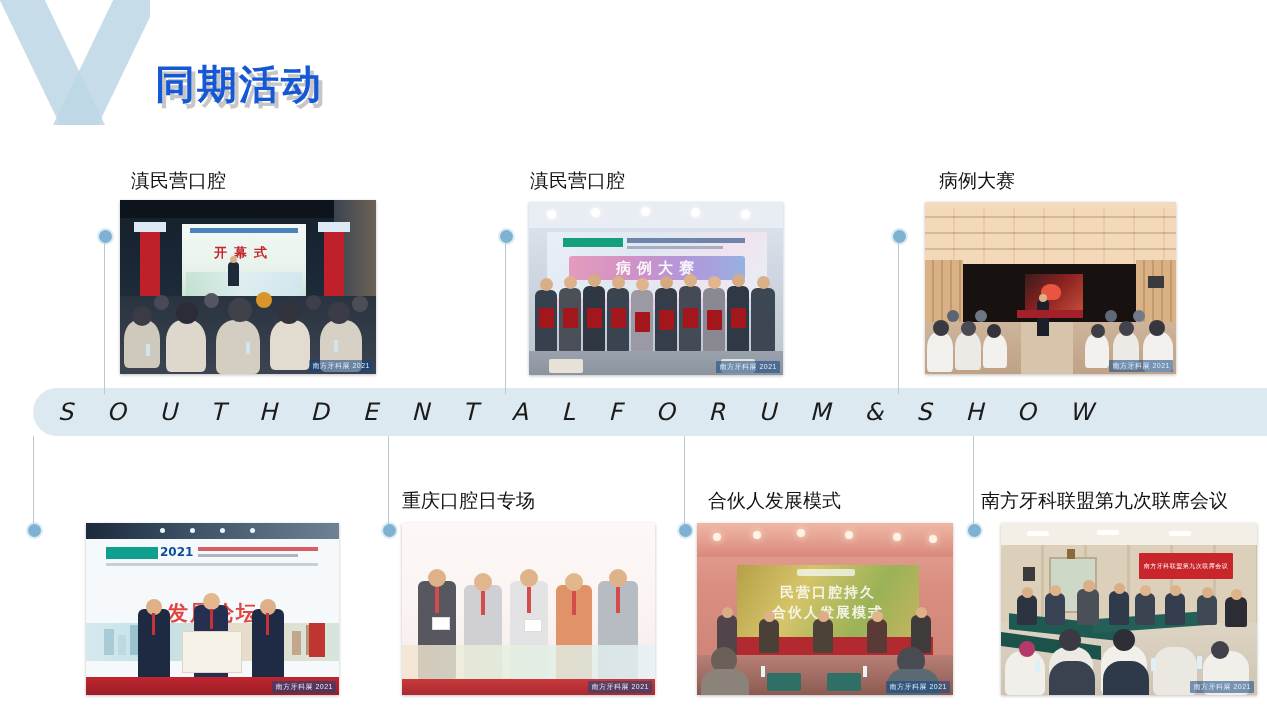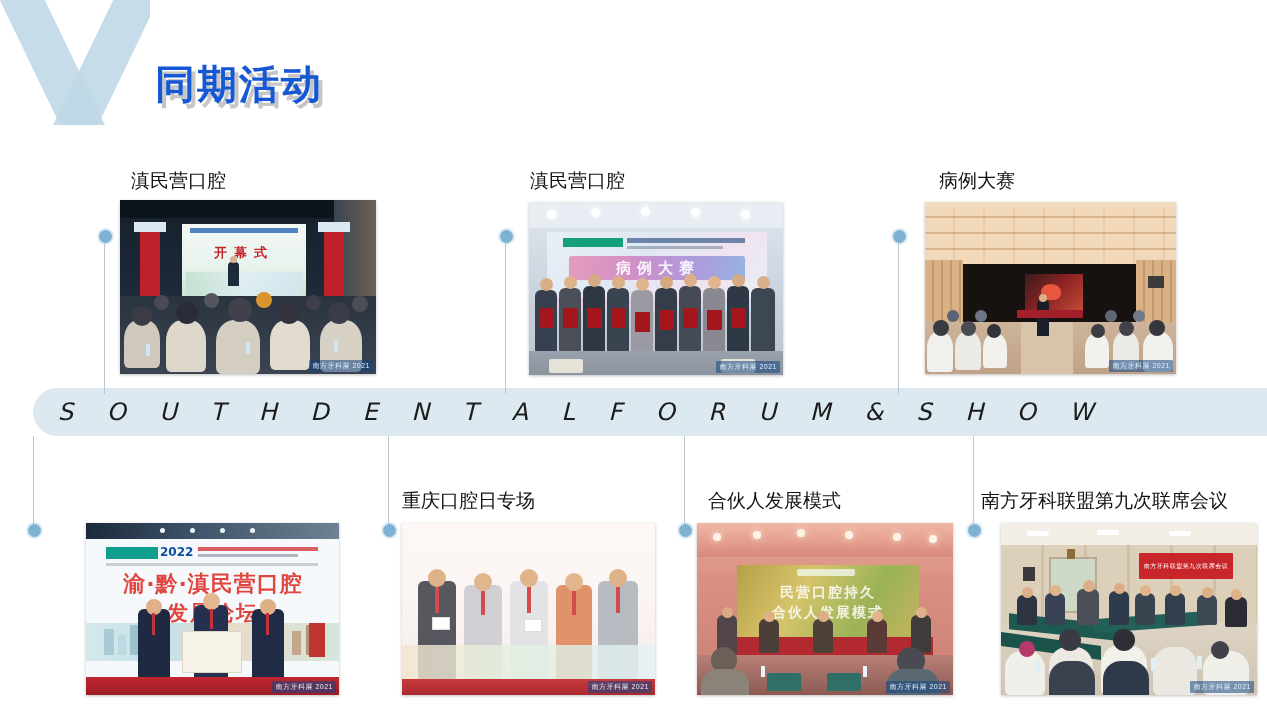"2022" div { text: 2022 -> 2021 }
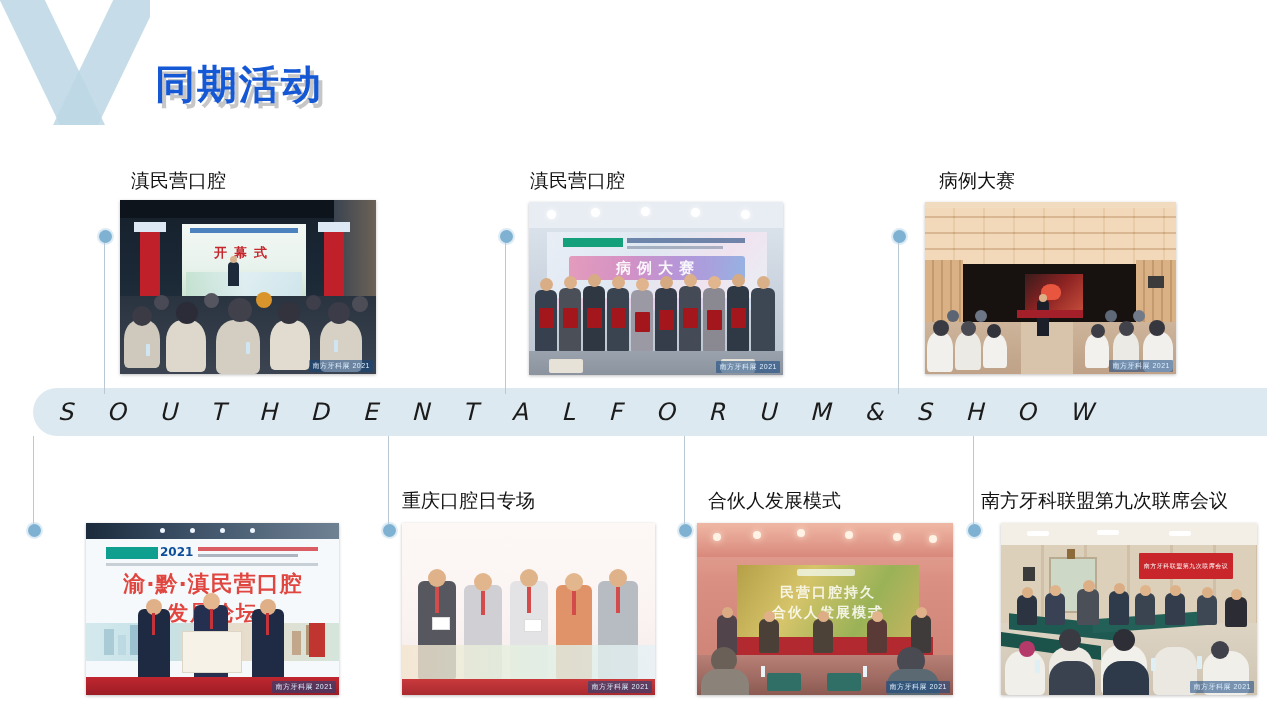"渝·黔·滇民营口腔" div { html: <div>渝·黔·滇民营口腔</div> -> none }
